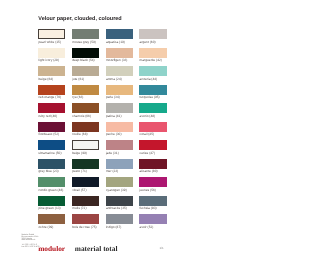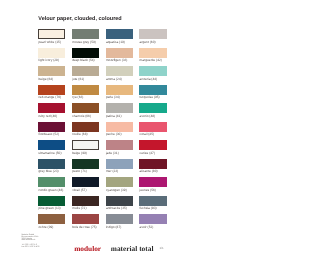"modulor" #brand-logo .brand { margin-left: 36px -> none }
